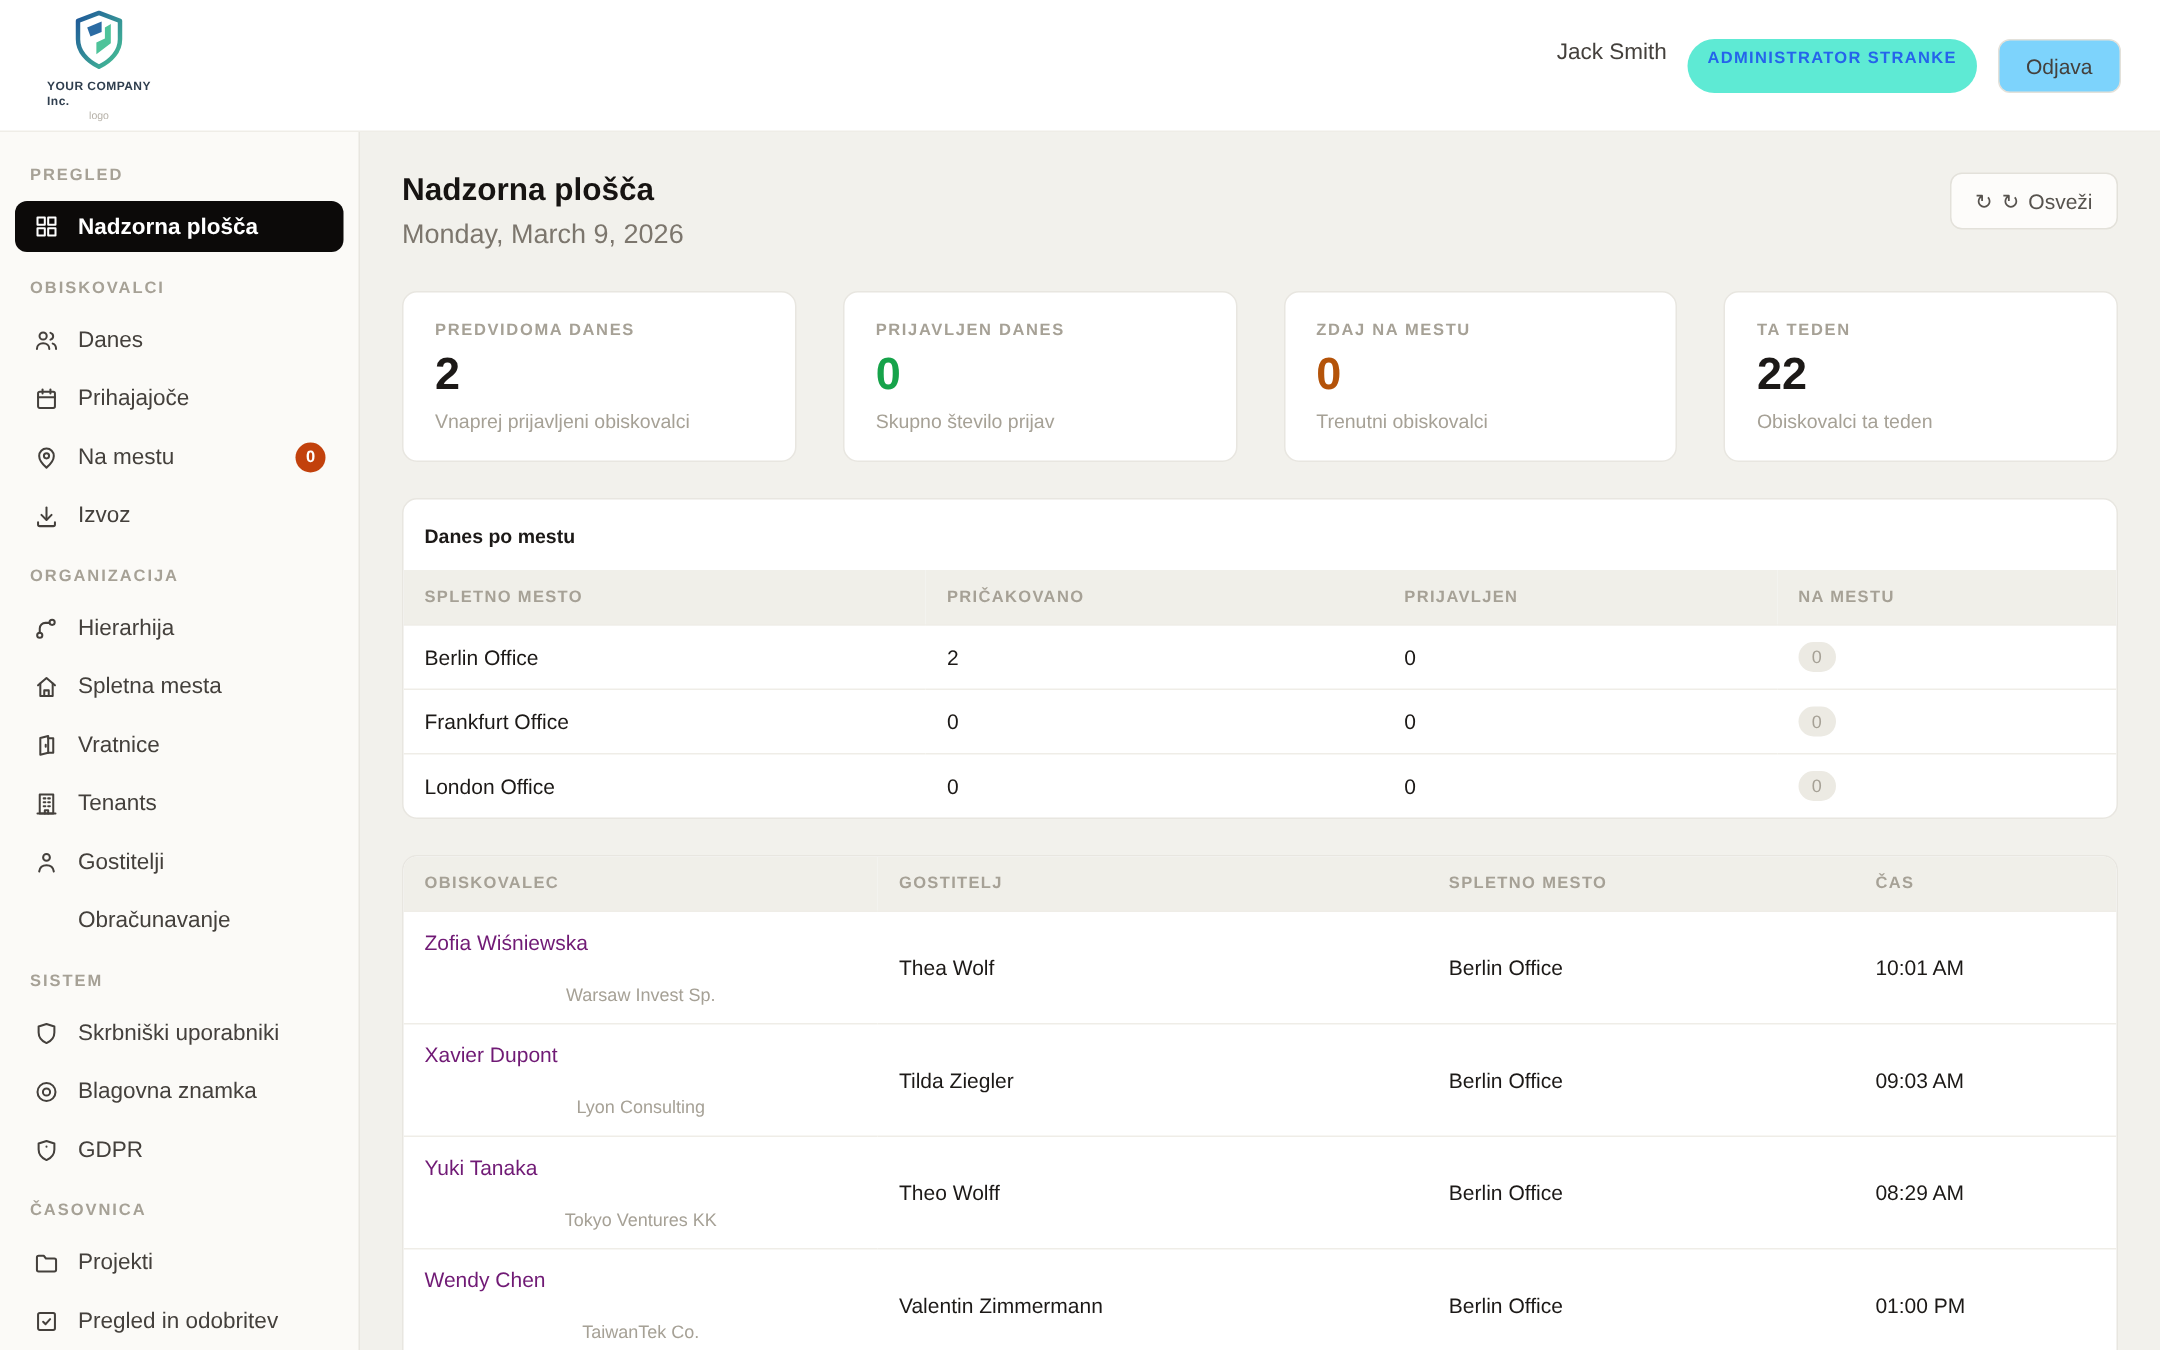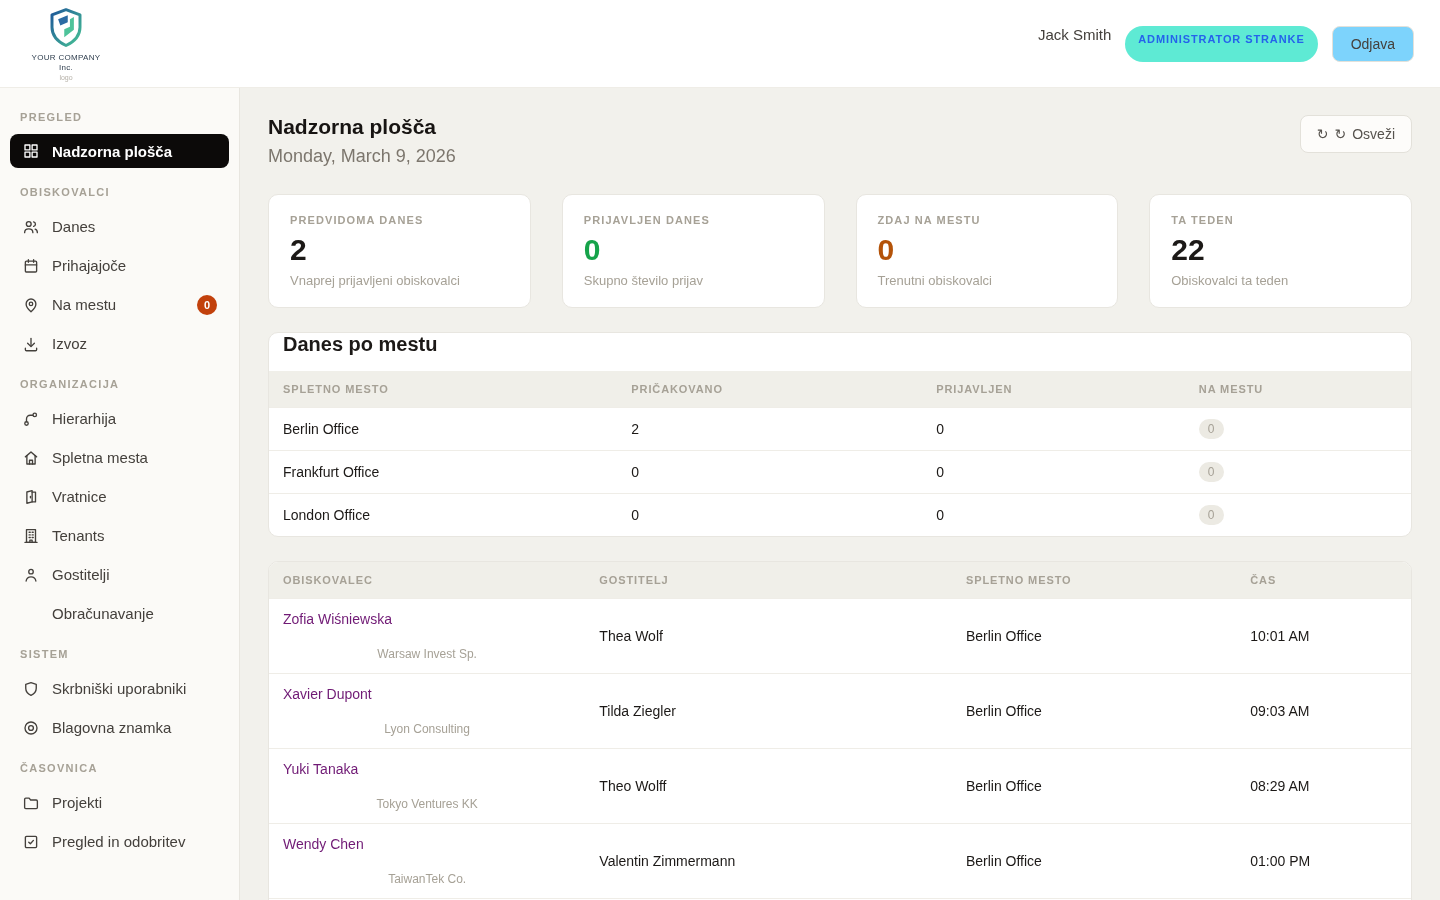"YOUR COMPANY" .logo-text { font-weight: normal -> bold; text-align: center -> left }
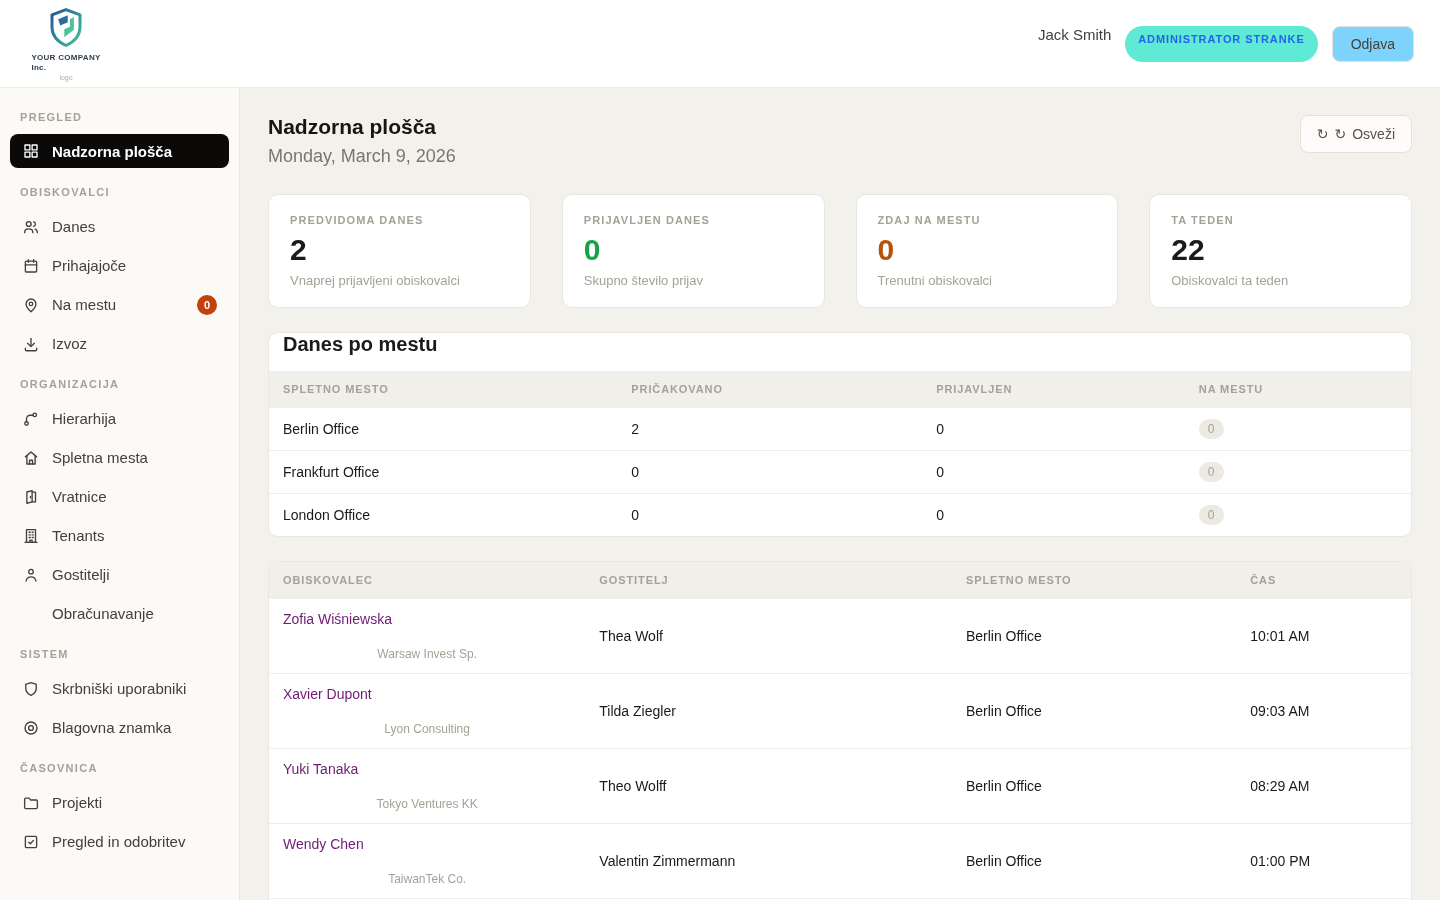"Danes po mestu" .section-title { font-size: 20px -> 13px; padding: 0 14px 15px 14px -> 17px 14px 15px 14px }
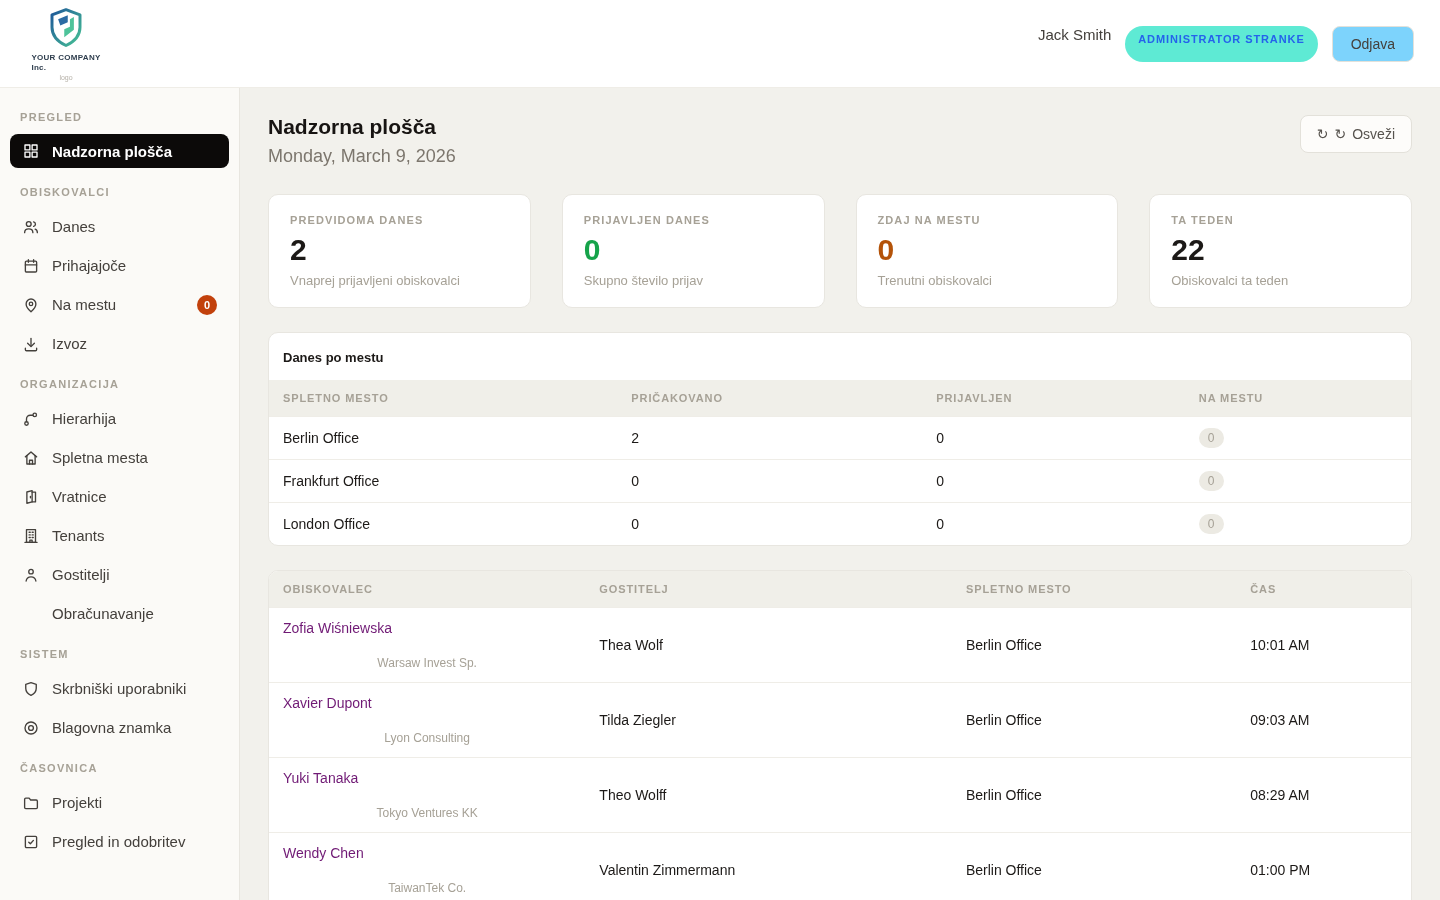"GDPR" div.nav-item { html: none -> <div> <span> <svg> <path></path> <path></path> </svg> </span> <span>GDPR</span> </div> }
